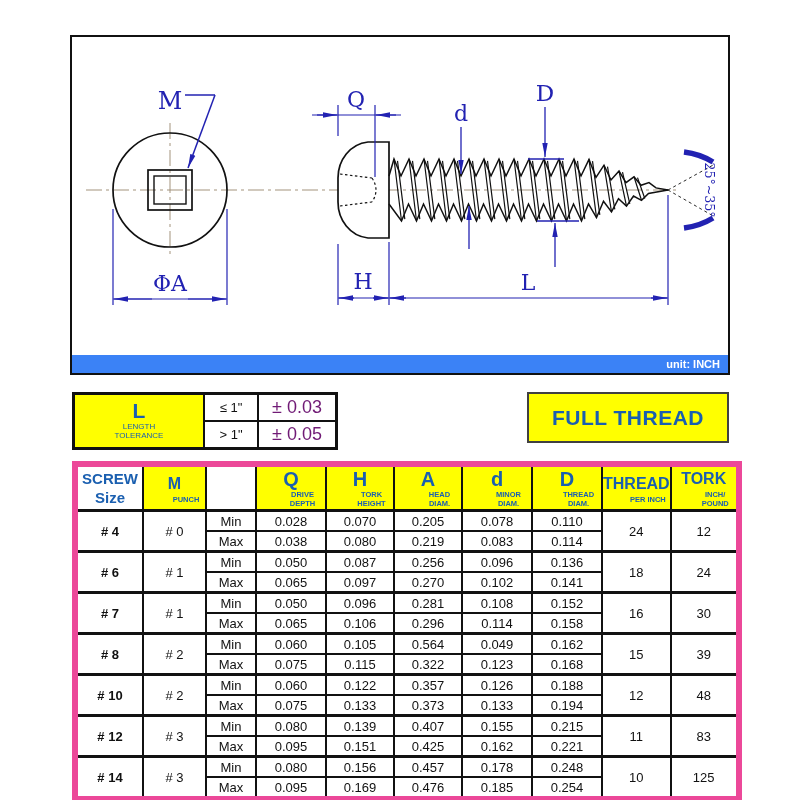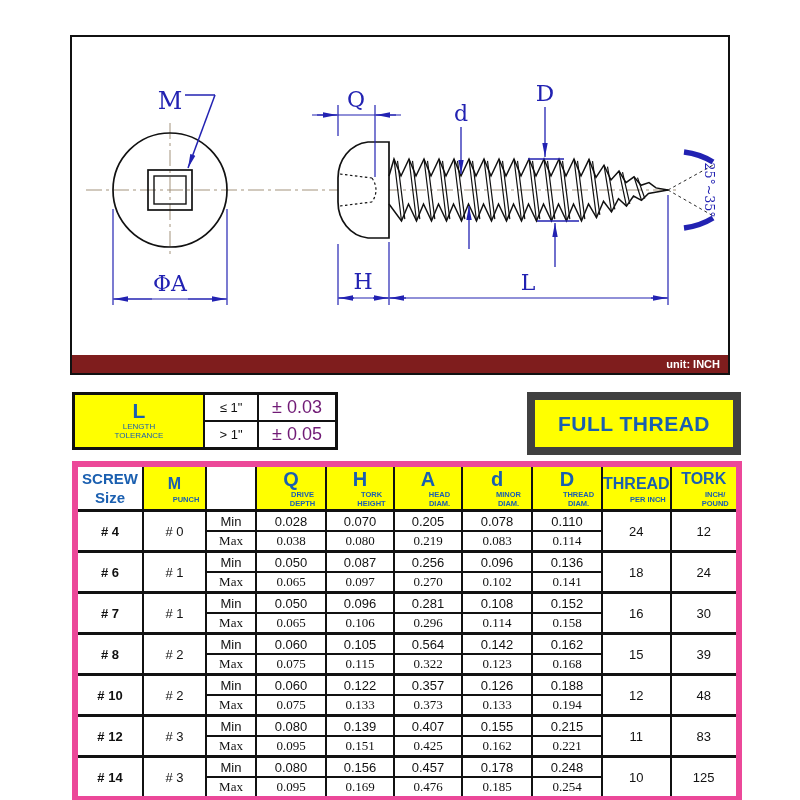"unit: INCH" .unit-bar { background: #7f1d1d -> #3b82f6 }
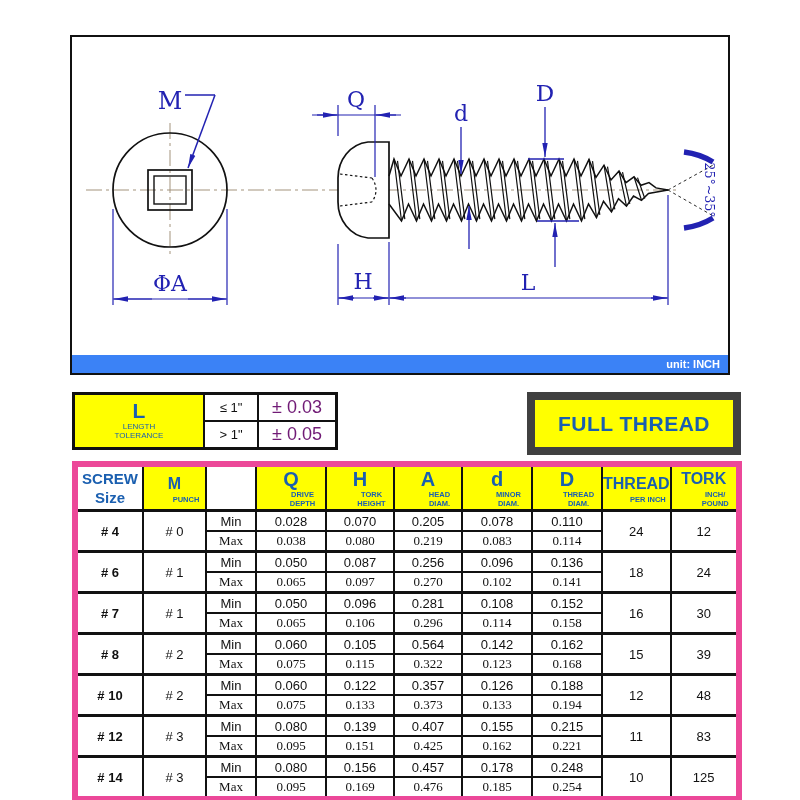"FULL THREAD" .fullthread { border: 8px solid #404040 -> 2px solid #404040 }
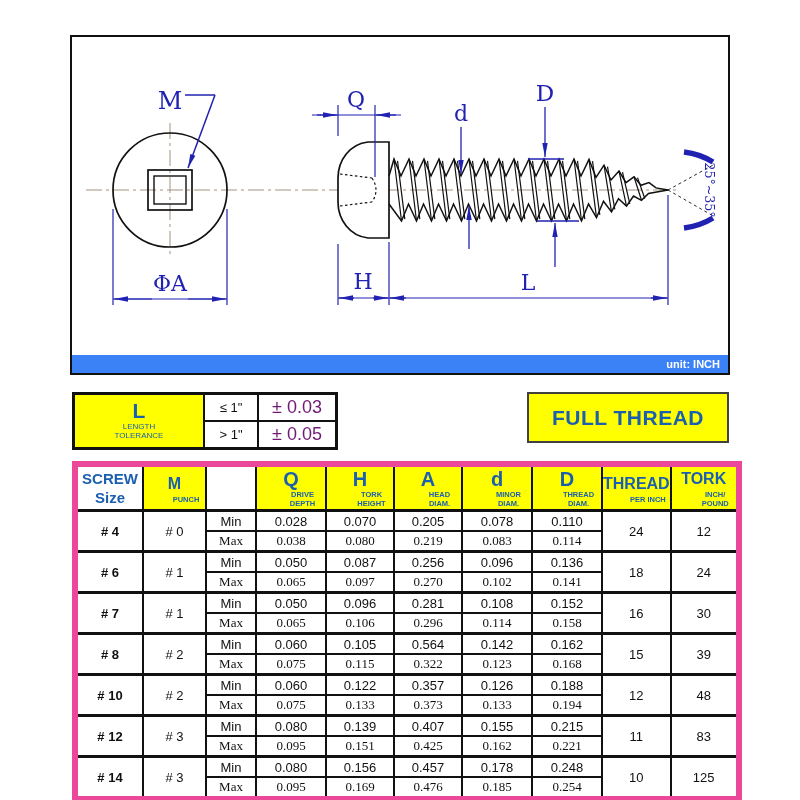"Max" .spec td.thin { font-family: Liberation Serif, serif -> none }
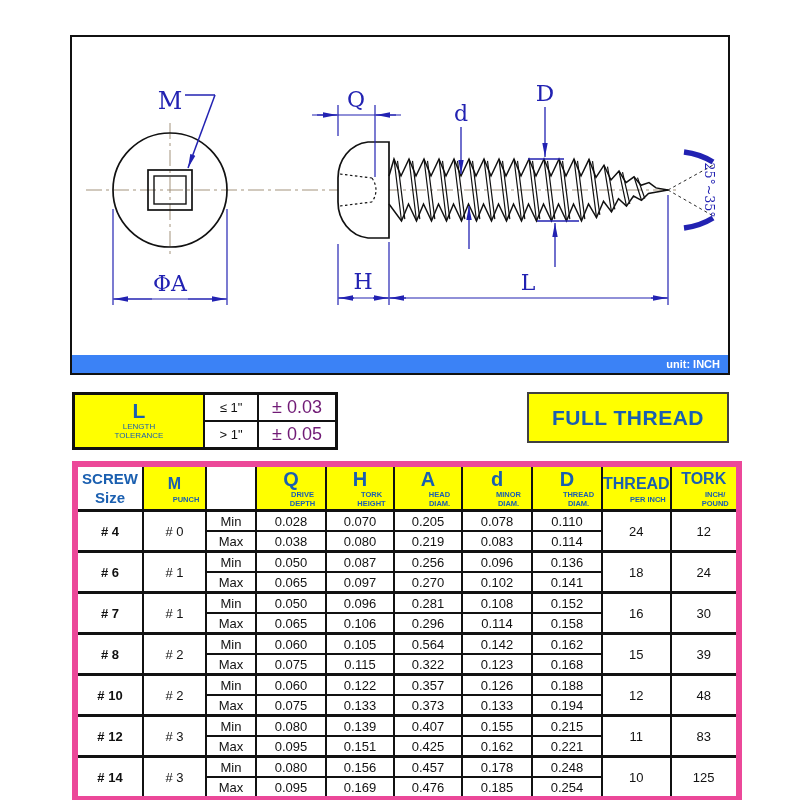"0.142" td.val { text: 0.142 -> 0.049 }
